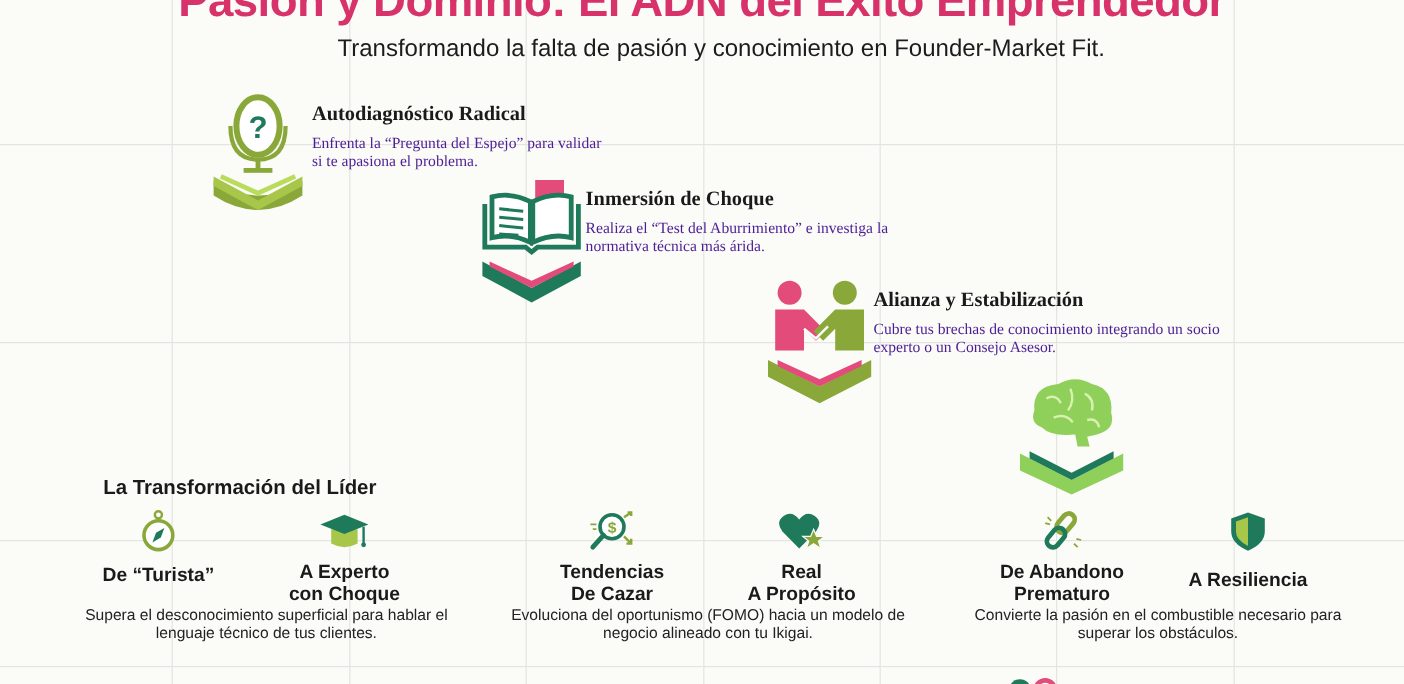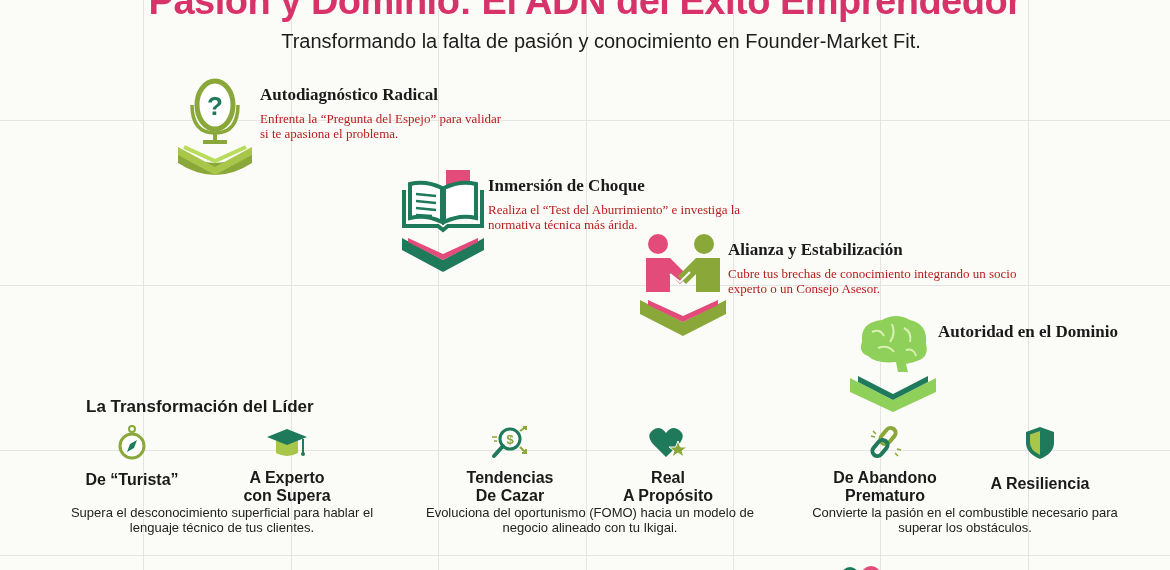"Enfrenta la “Pregunta del Espejo”" .step p { color: #b91c1c -> #4c1d95 }
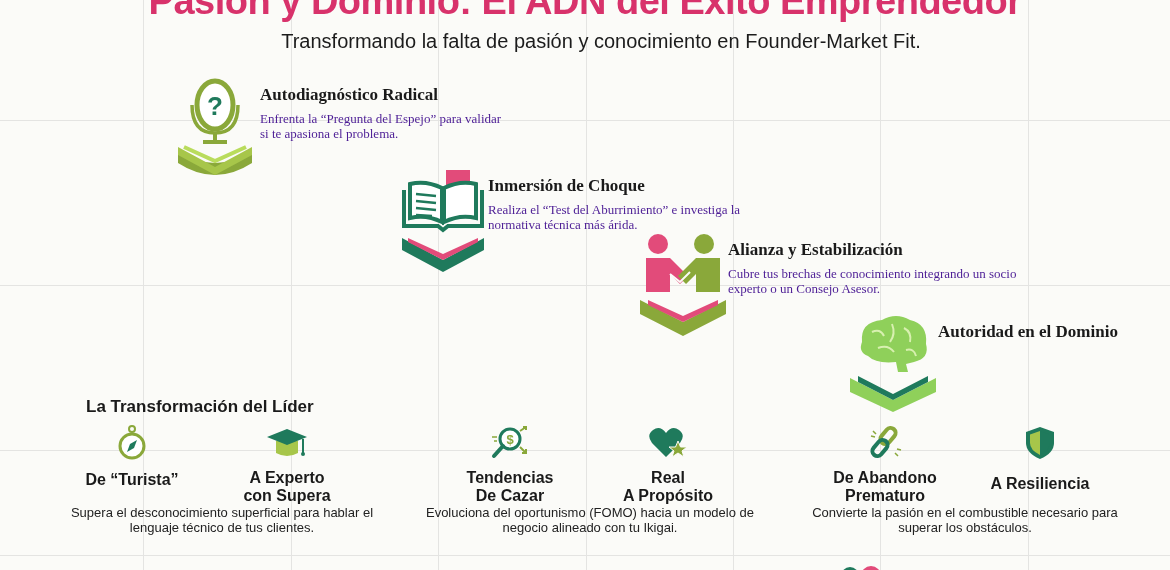"Inmersión de Choque" div.step { top: 166px -> 146px }
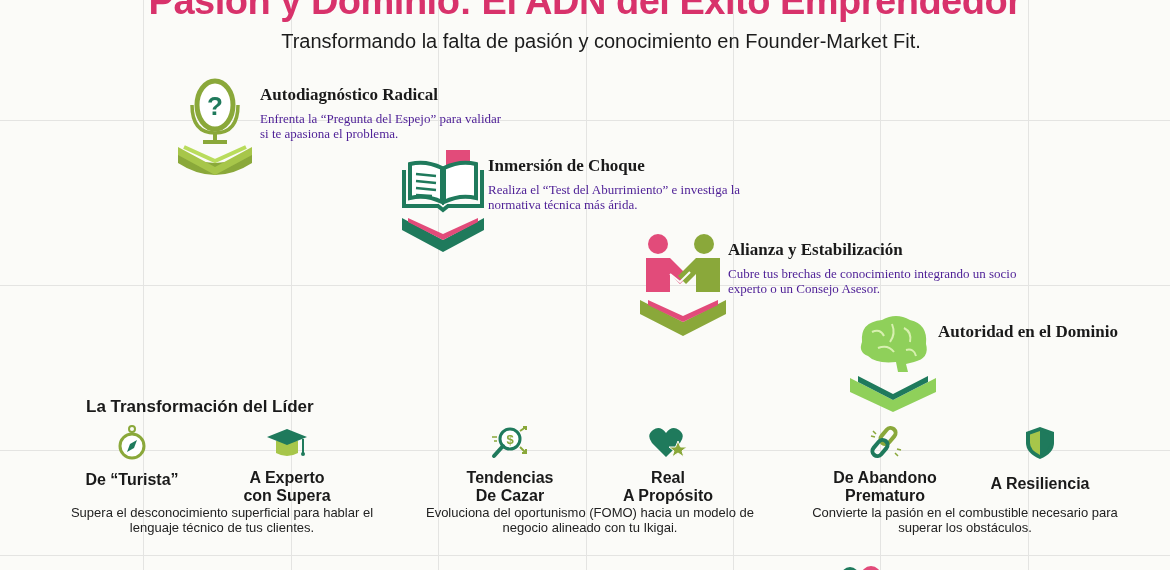"Autoridad en el Dominio" h3 { html: <h3>Autoridad en el Dominio</h3> -> none }
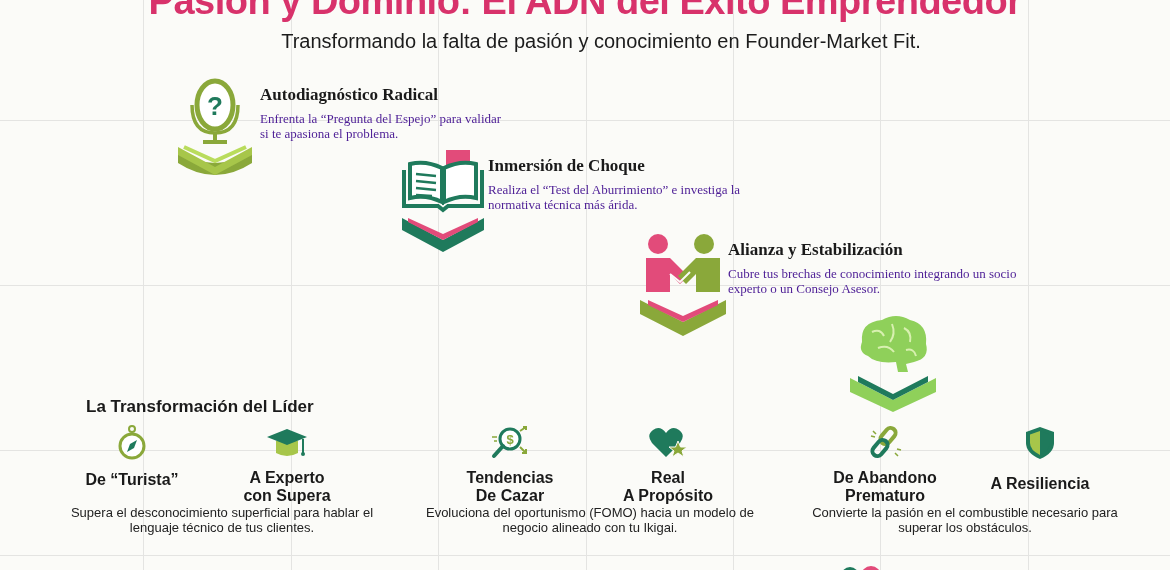"con Supera" div { text: Supera -> Choque }
